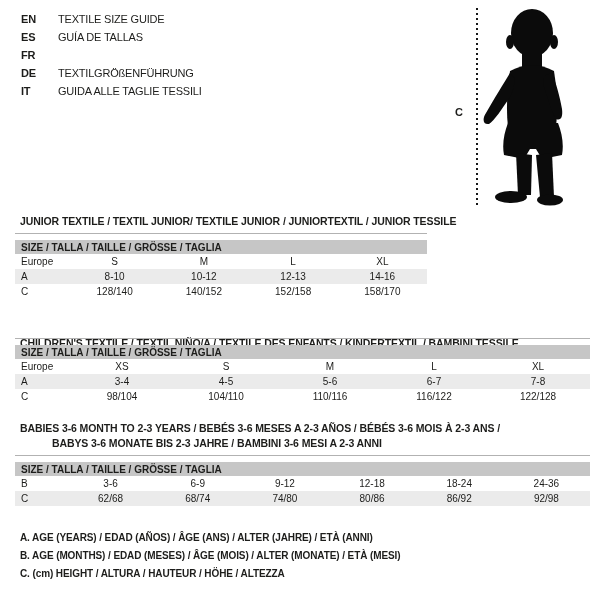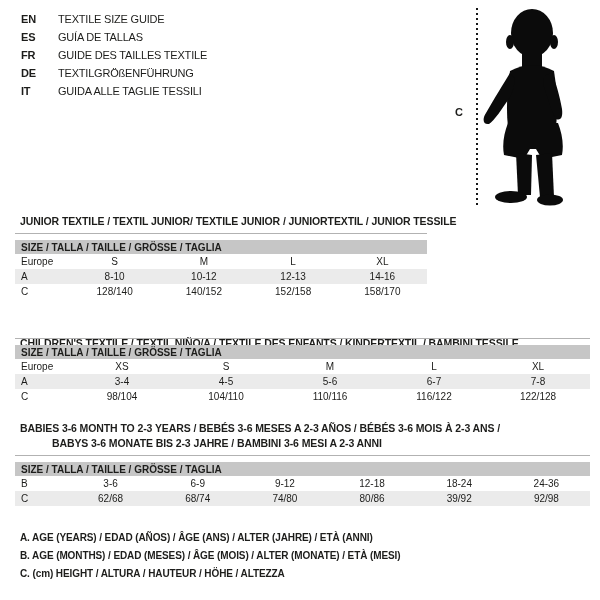"GUIDE DES TAILLES TEXTILE" span.lang-label { html: <span>GUIDE DES TAILLES TEXTILE</span> -> none }
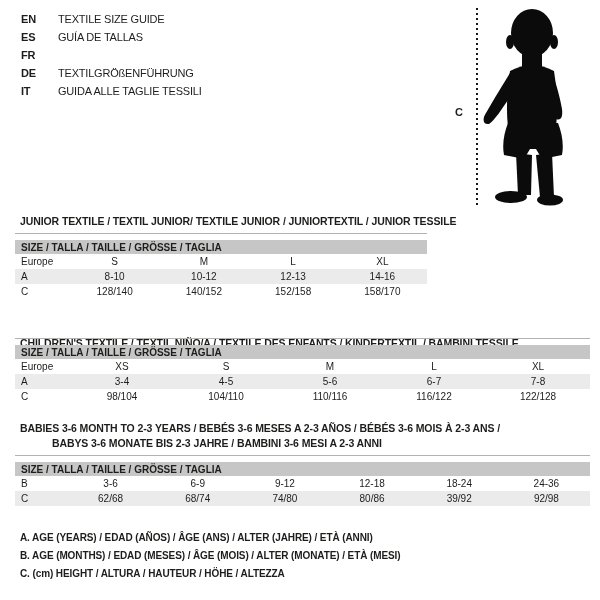"39/92" td { text: 39/92 -> 86/92 }
